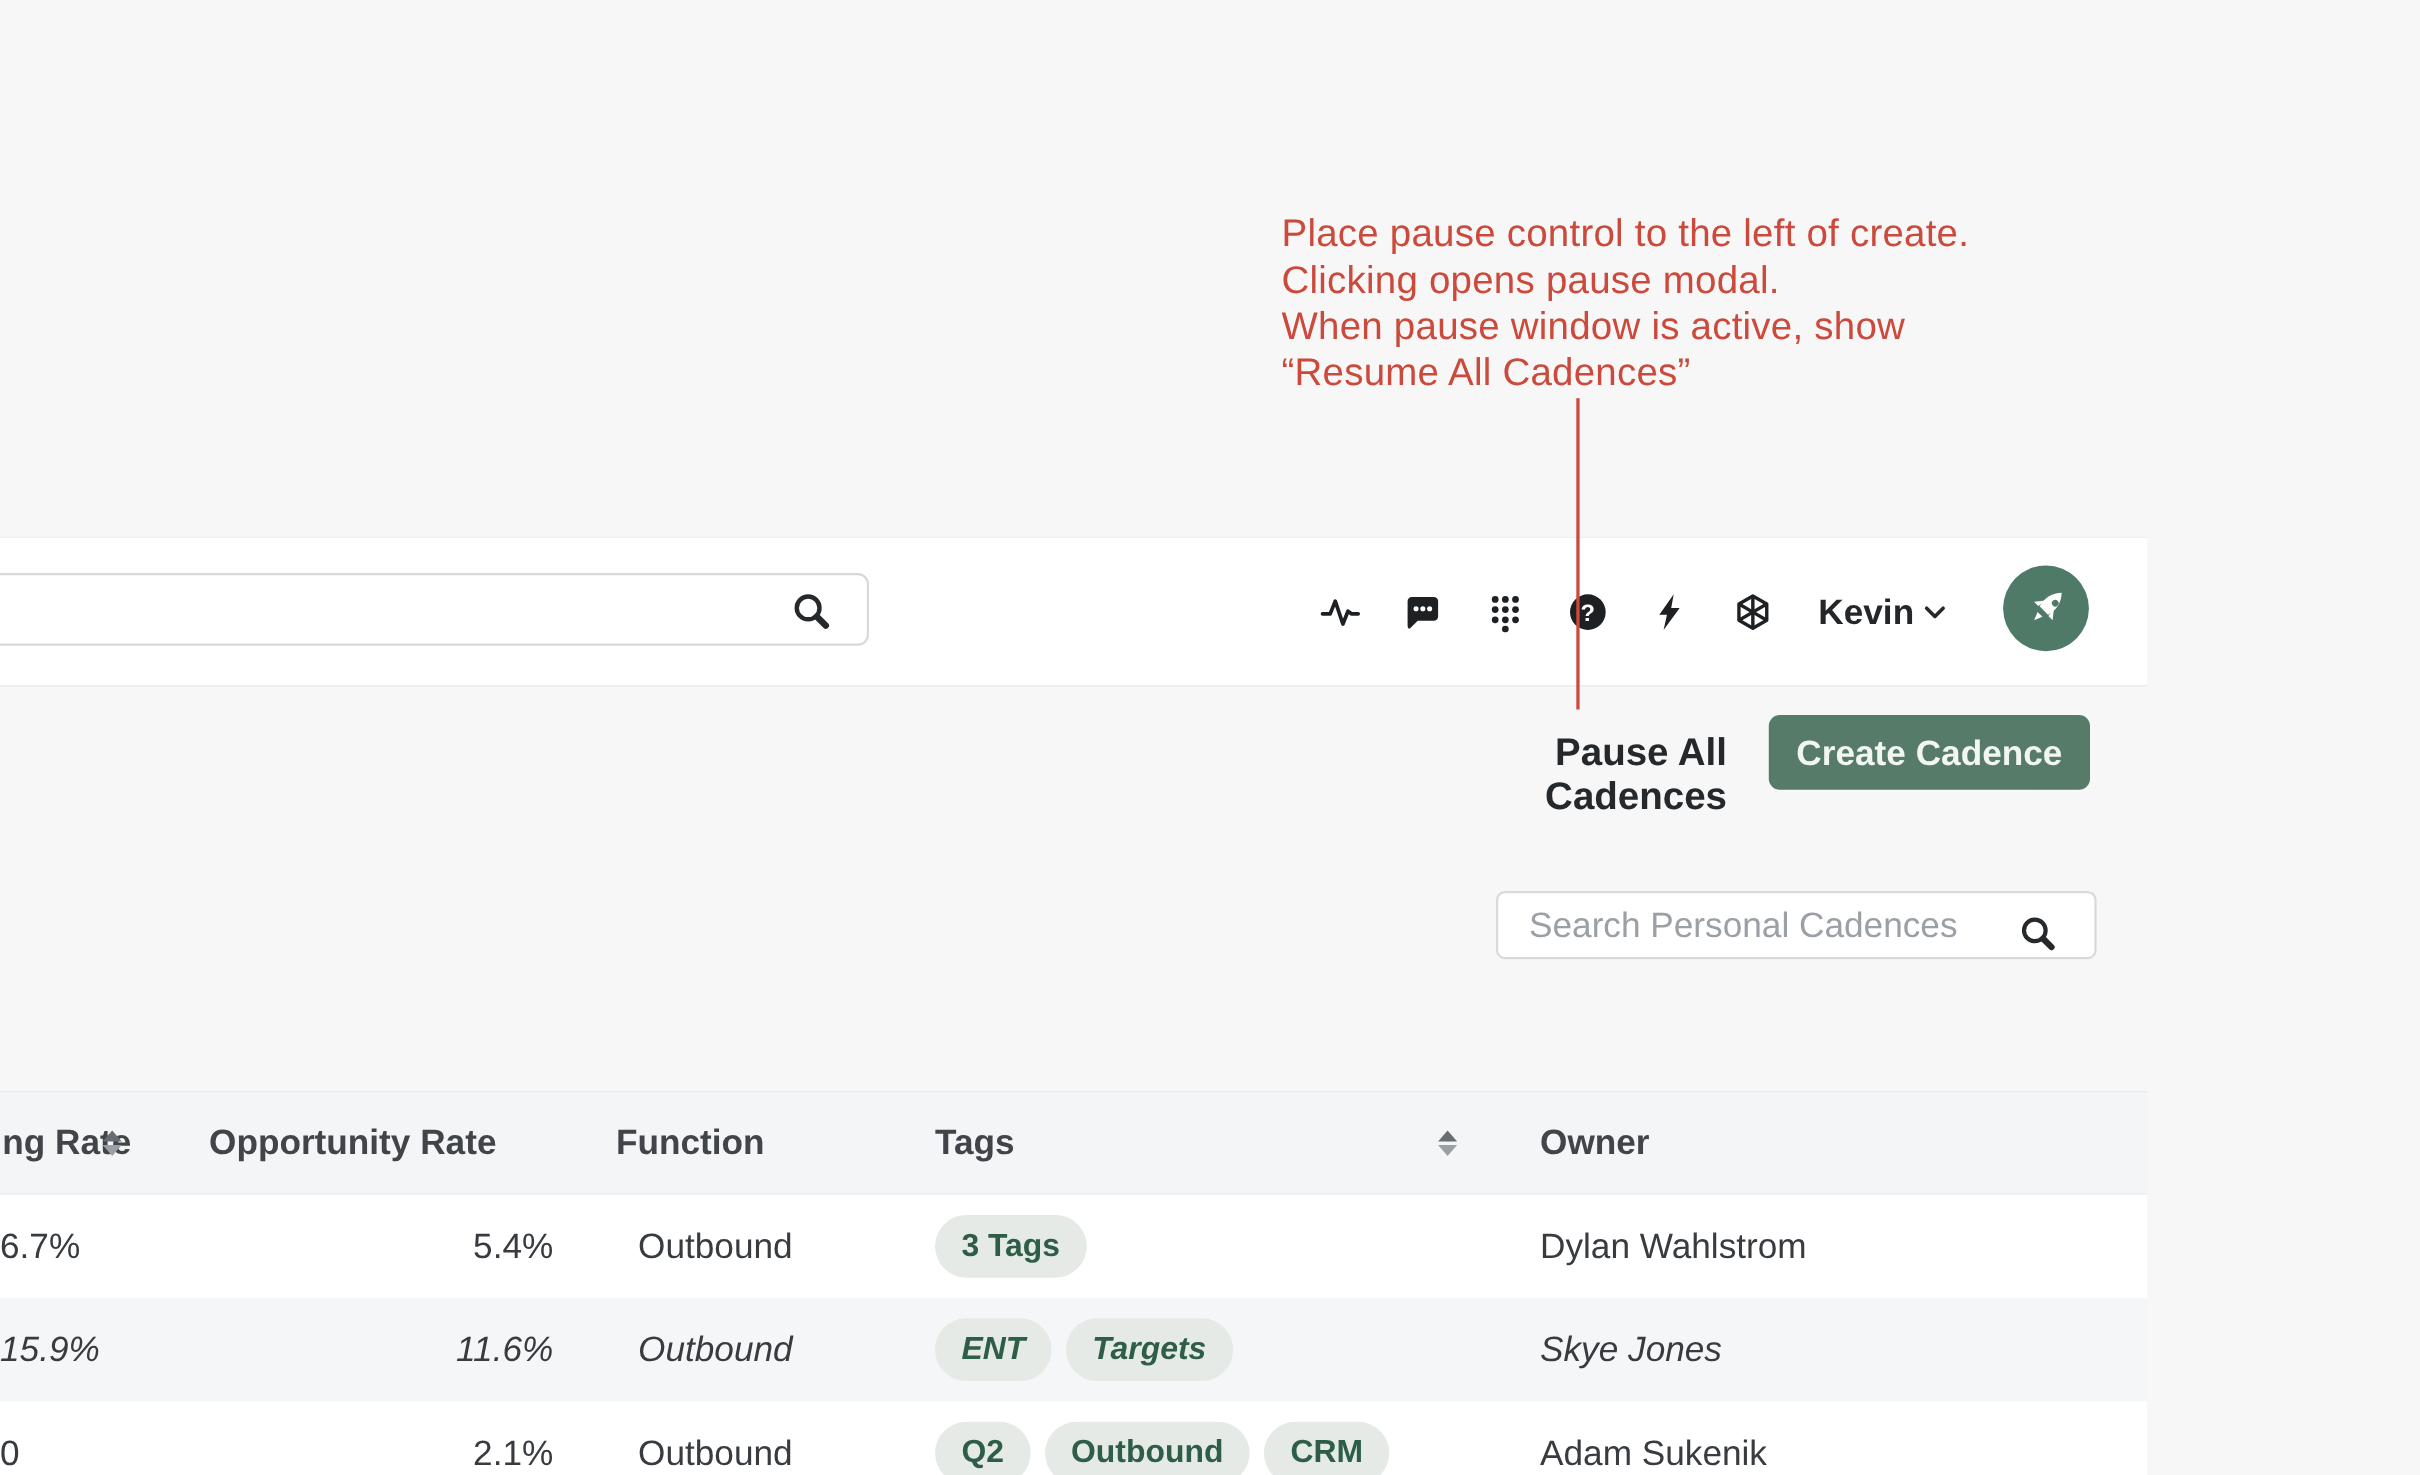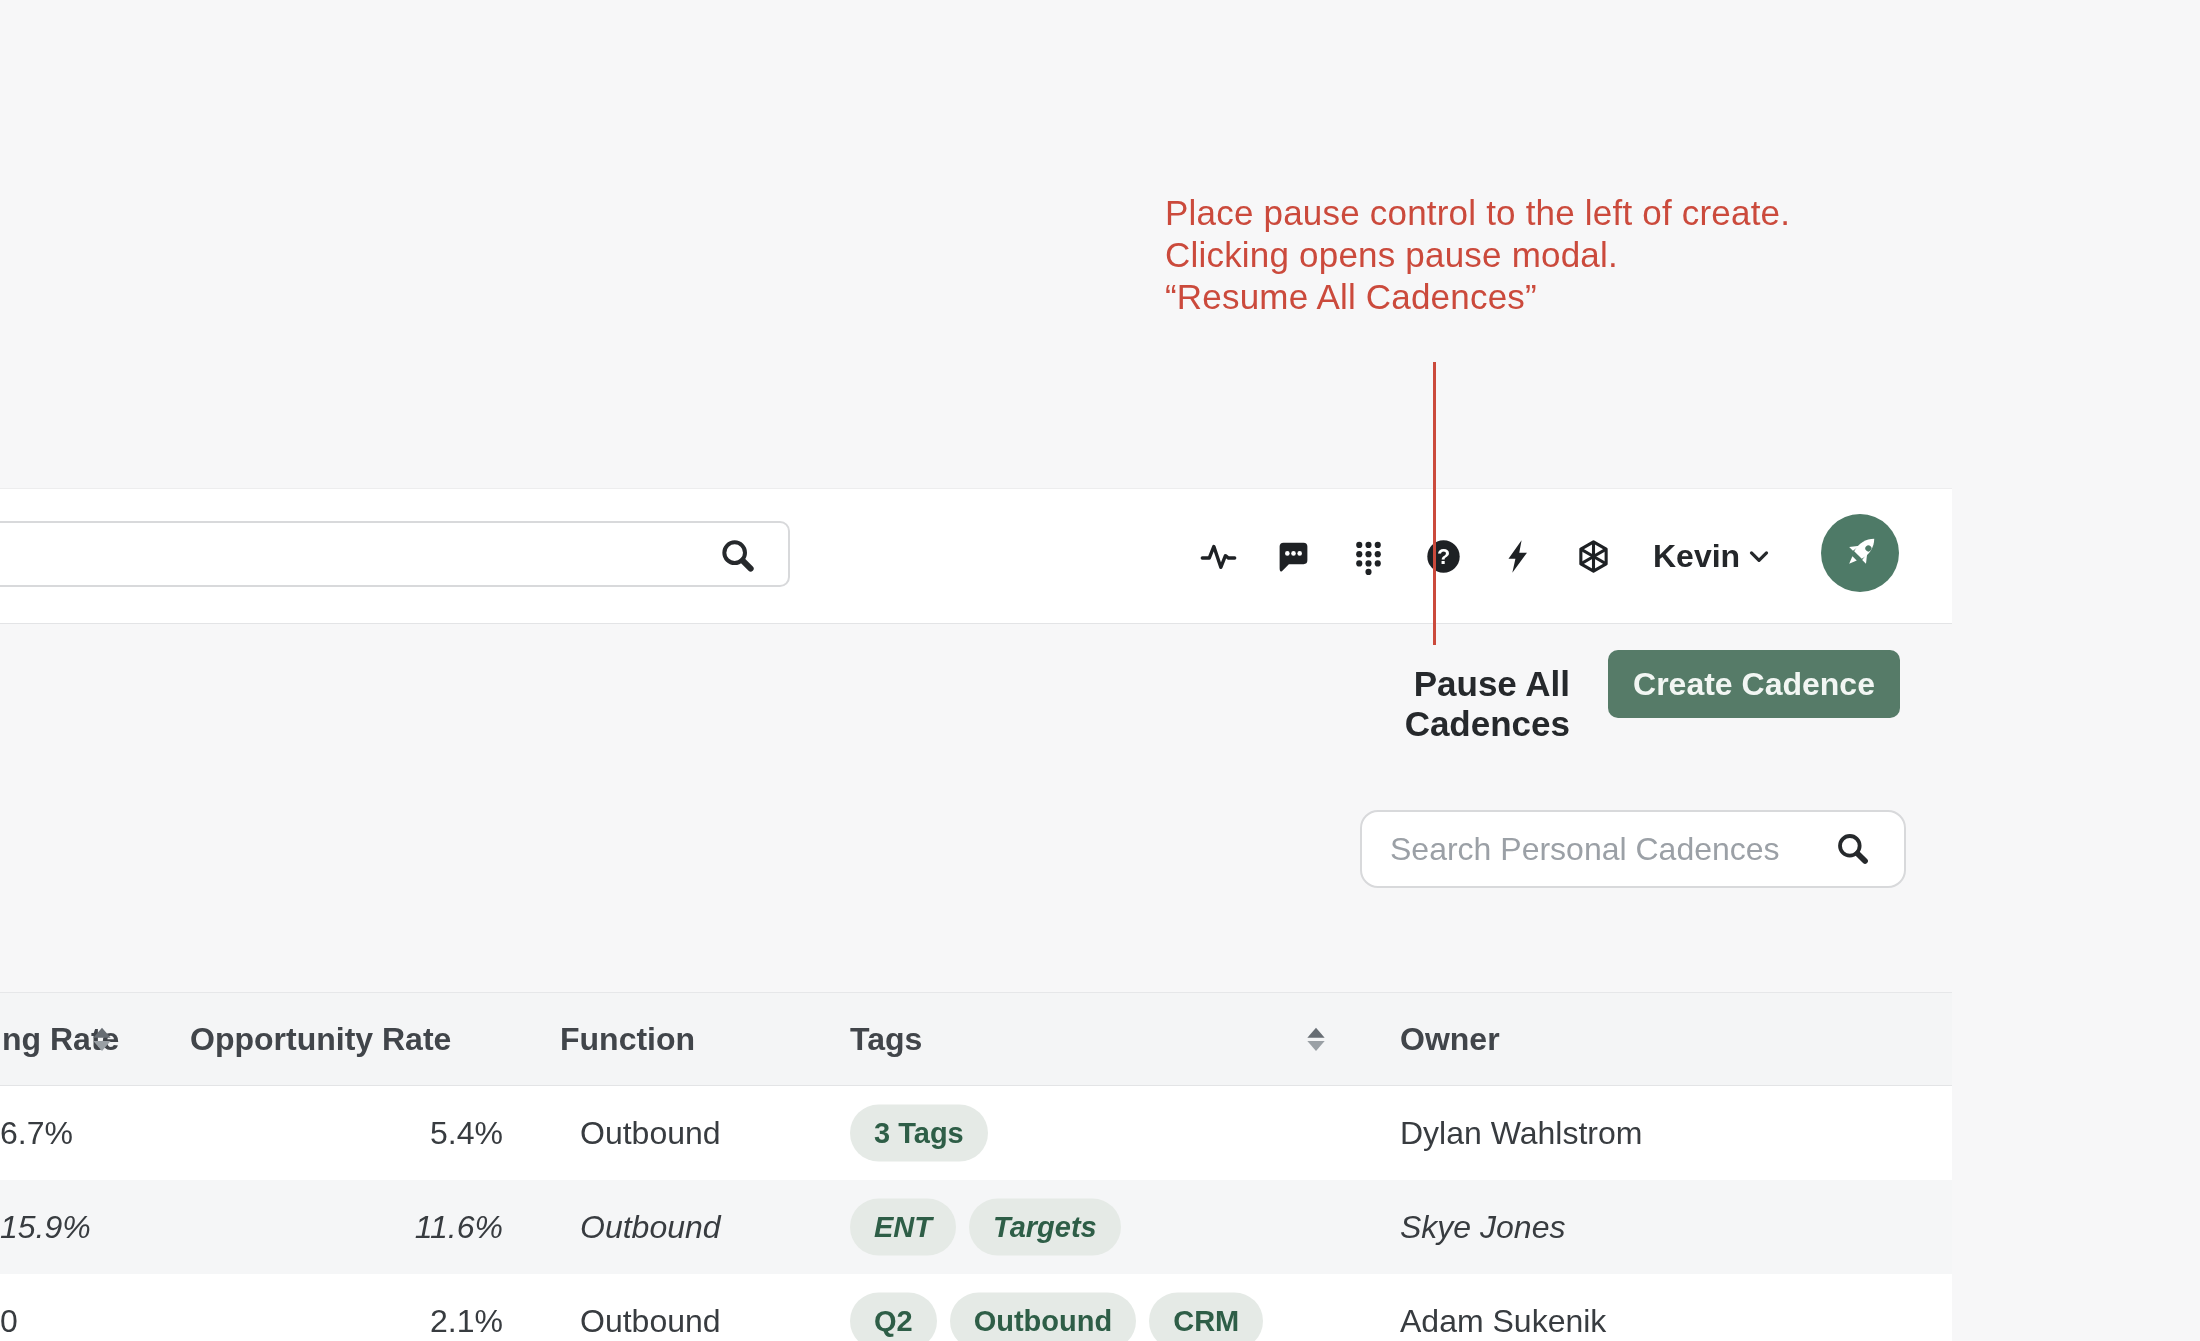"When pause window is active," div { html: none -> <div>When pause window is active, show</div> }
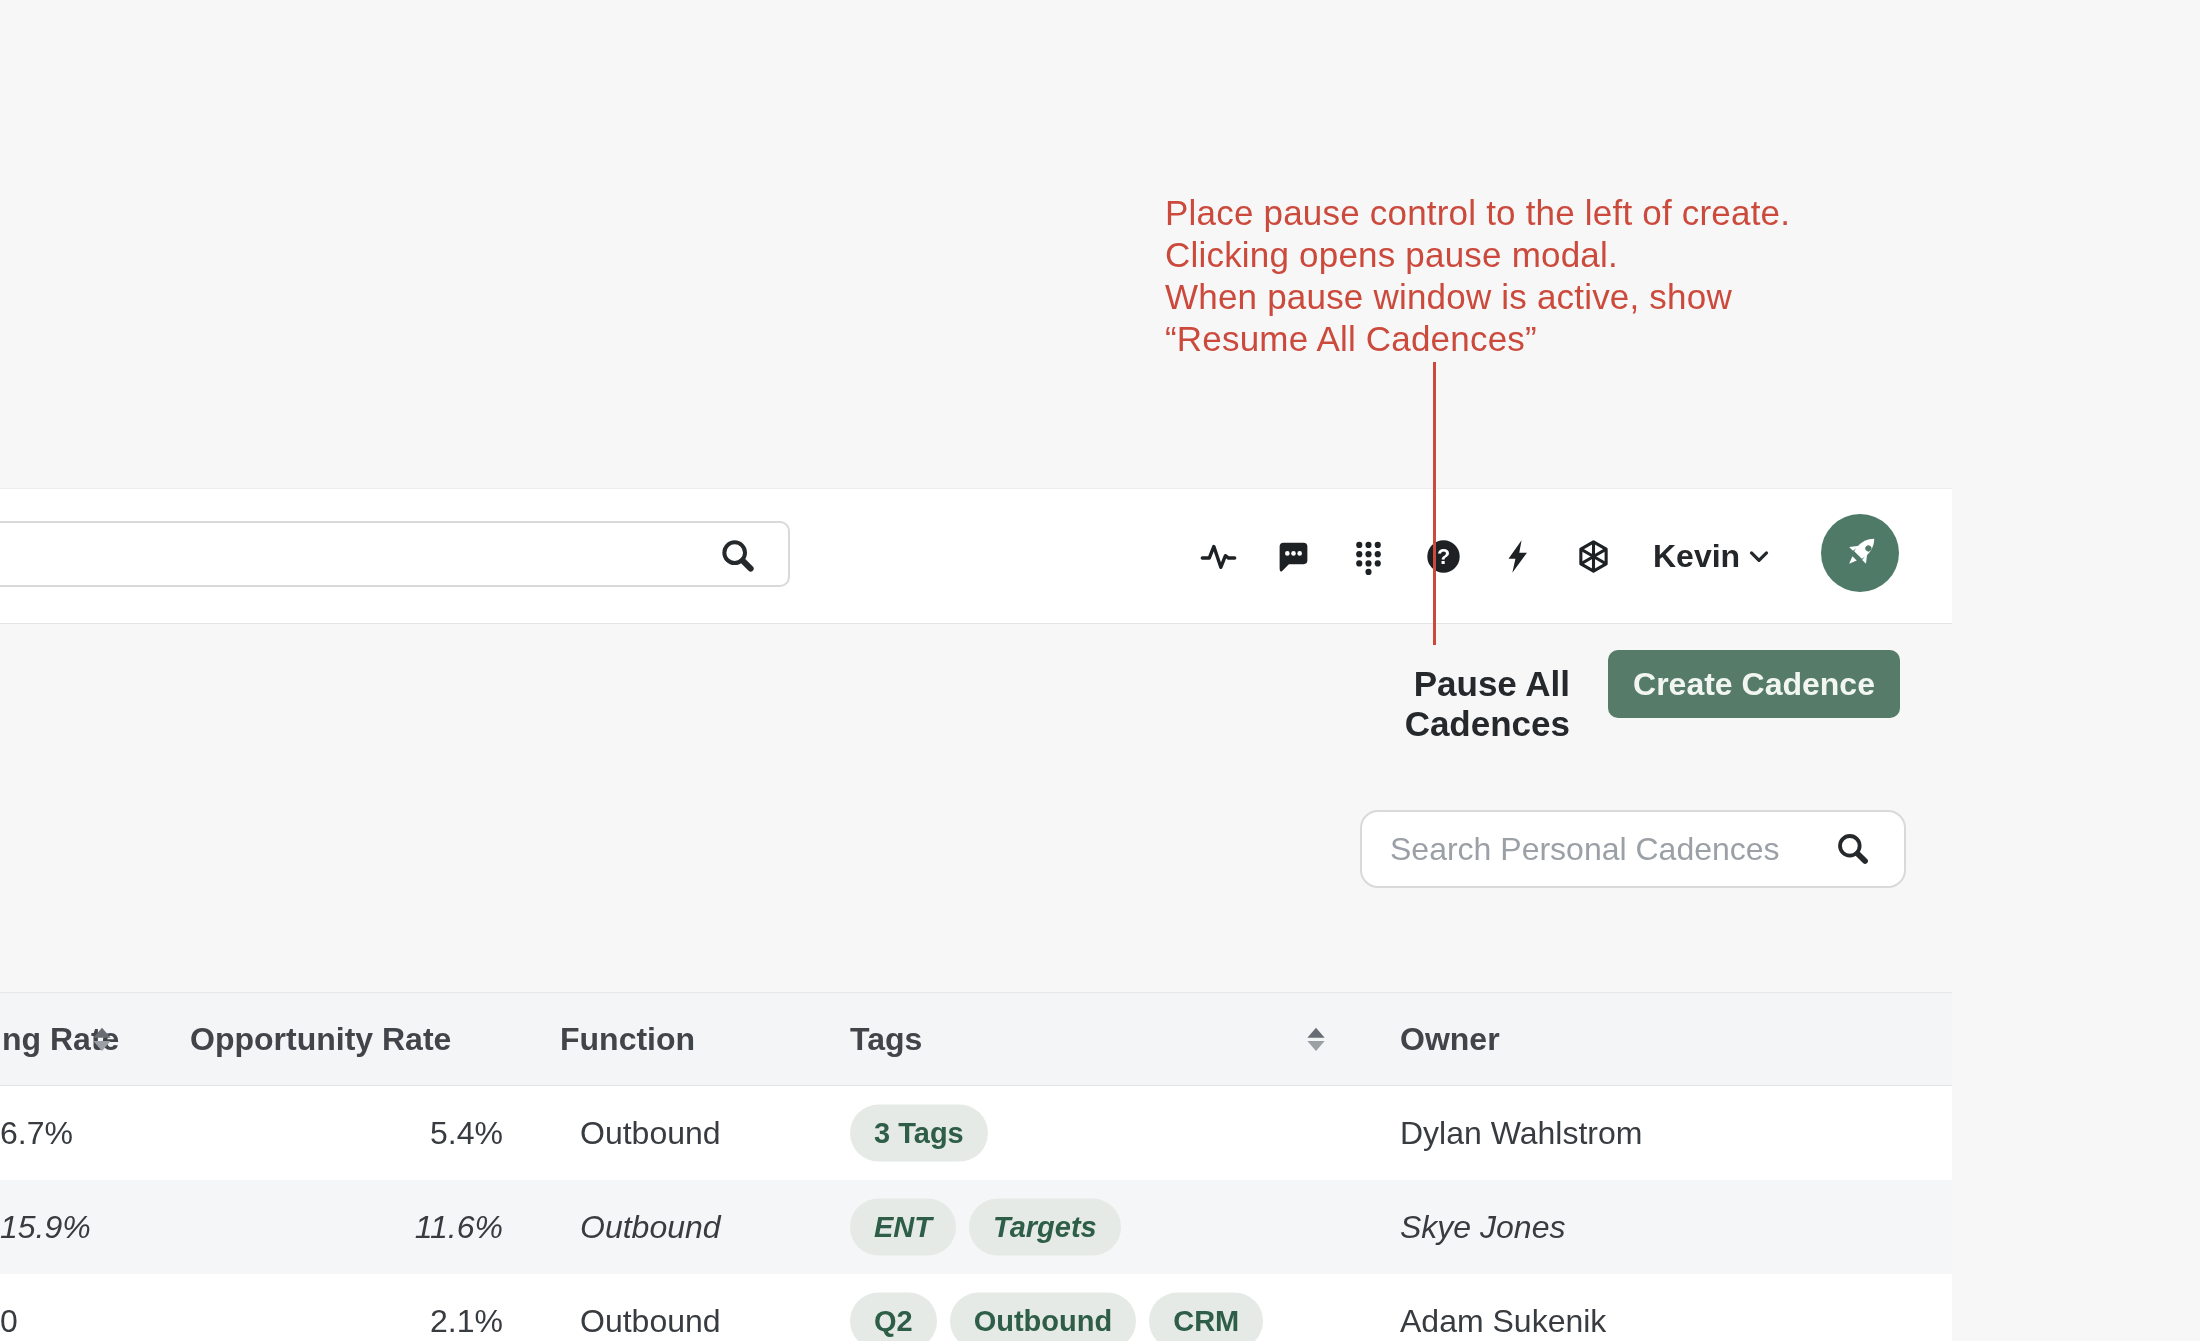"Search Personal Cadences" .personal-search { border-radius: 18px -> 8px; height: 78px -> 62px }
